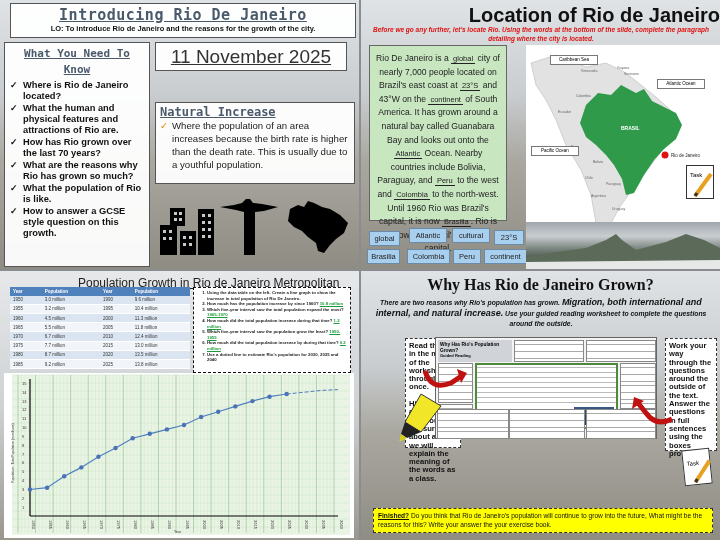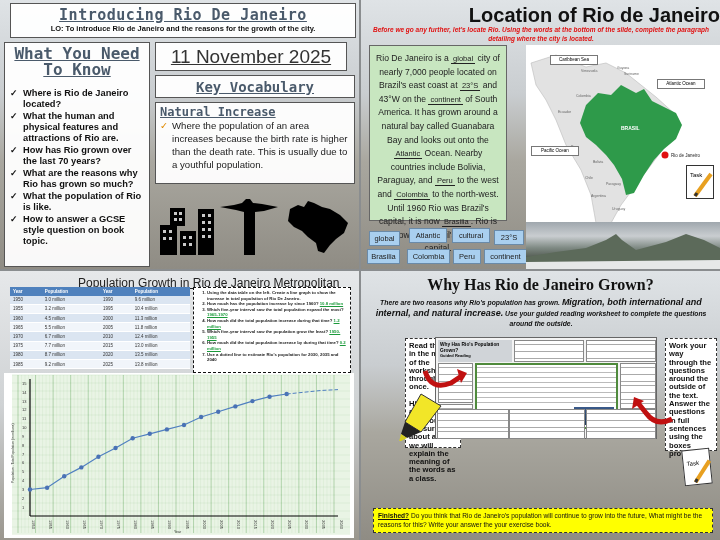"What You Need To Know" .wyntk h2 { font-size: 16px -> 11px }
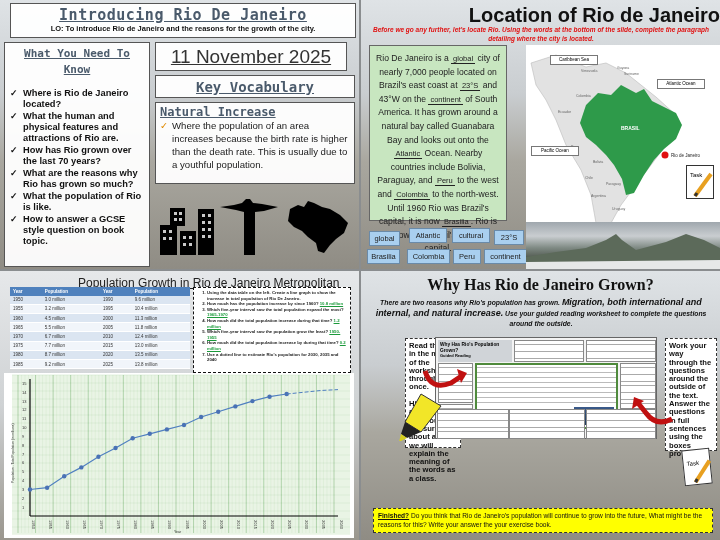"Where is Rio de Janeiro" .wyntk ul { margin-top: 10px -> 2px }
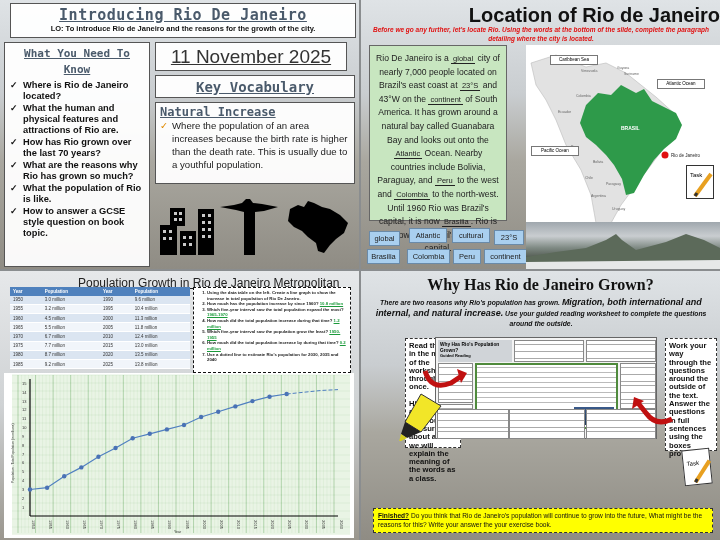"Key Vocabulary" div.box { html: <div>Key Vocabulary</div> -> none }
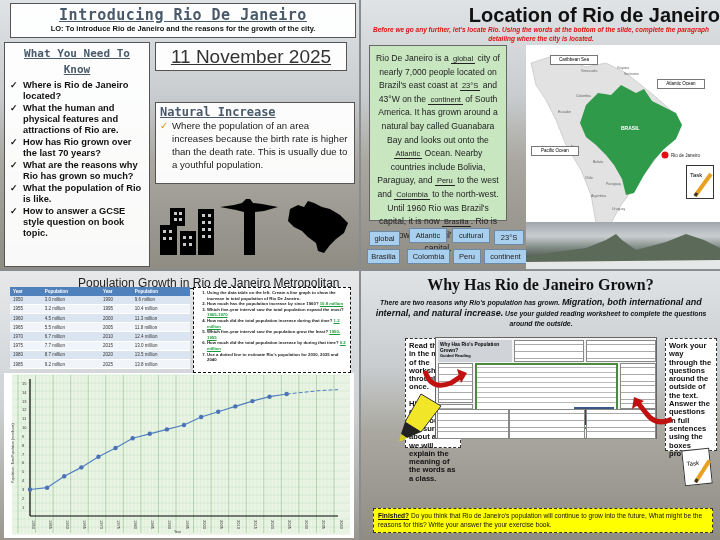"How to answer a GCSE" li { text: book topic -> this growth }
